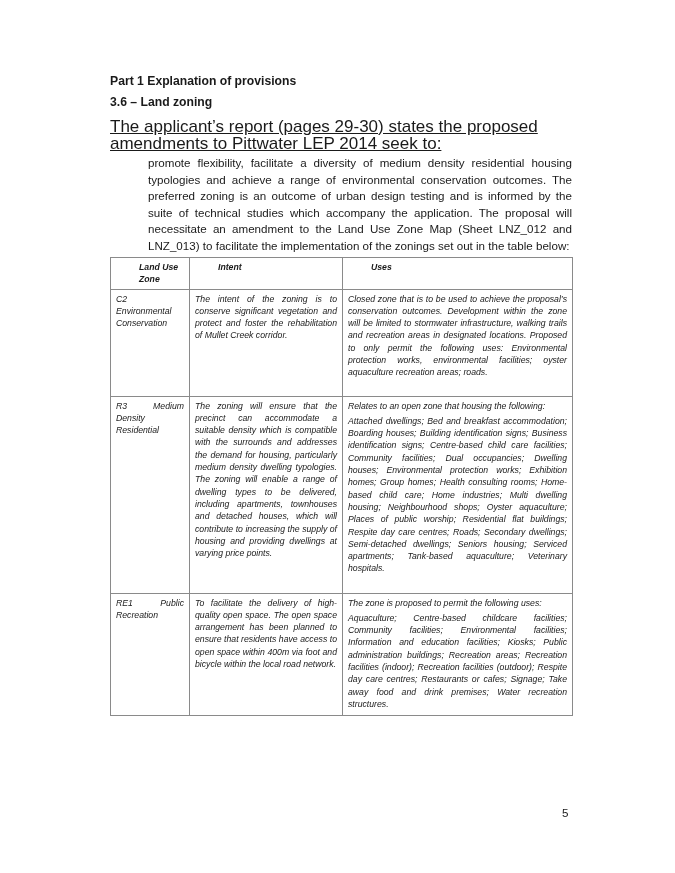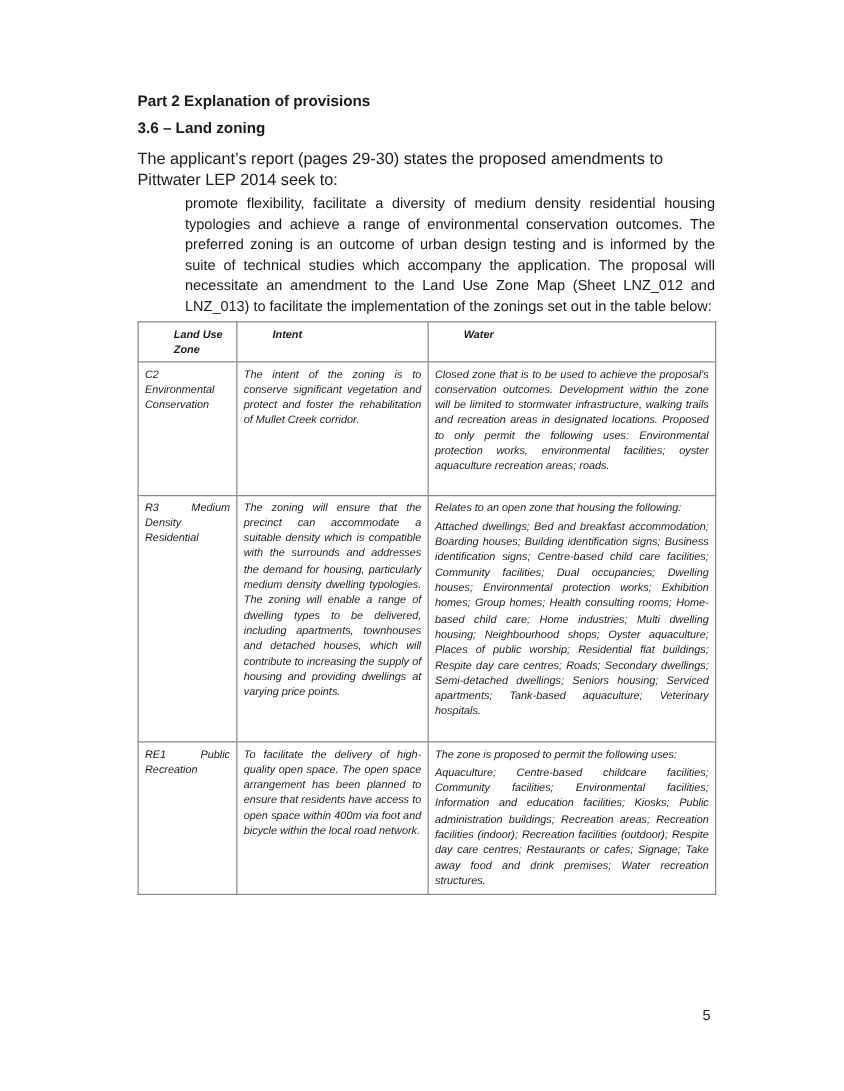"Part 2 Explanation of provisions" h3.part-heading { text: 2 -> 1 }
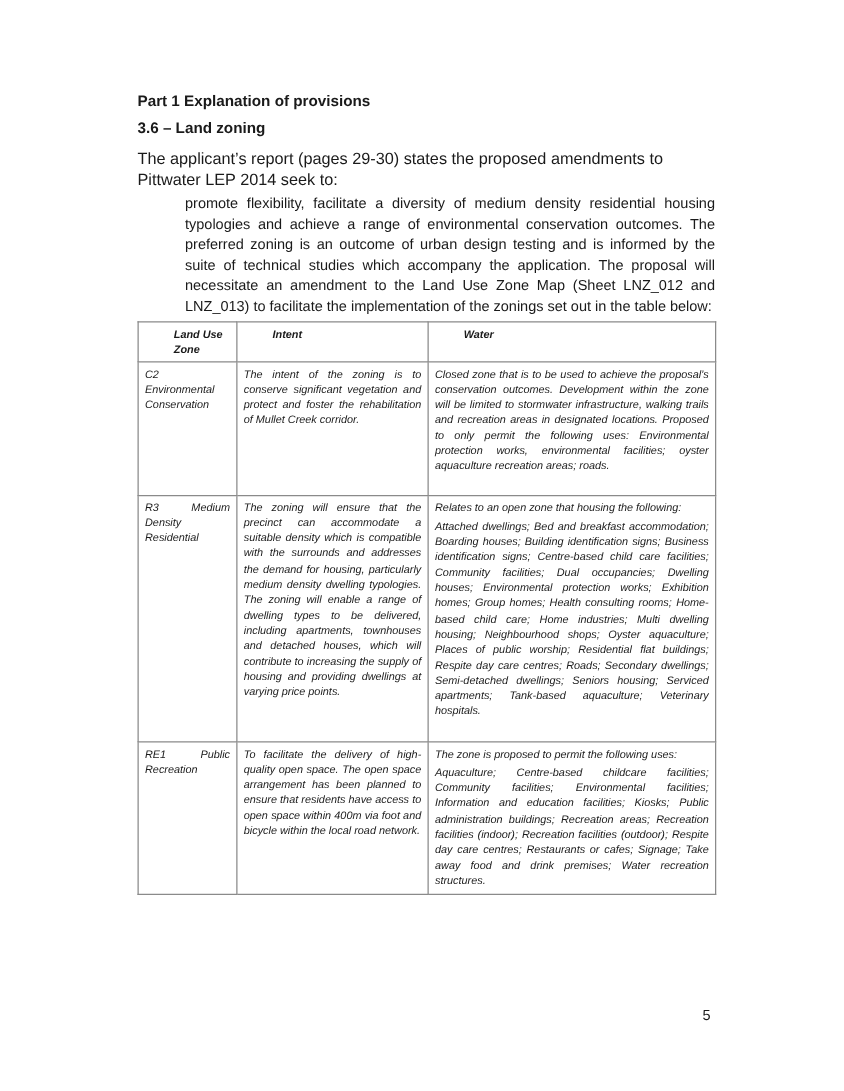"The applicant’s report (pages 29-30)" .intro { font-size: 13px -> 17px; text-decoration: none -> underline }
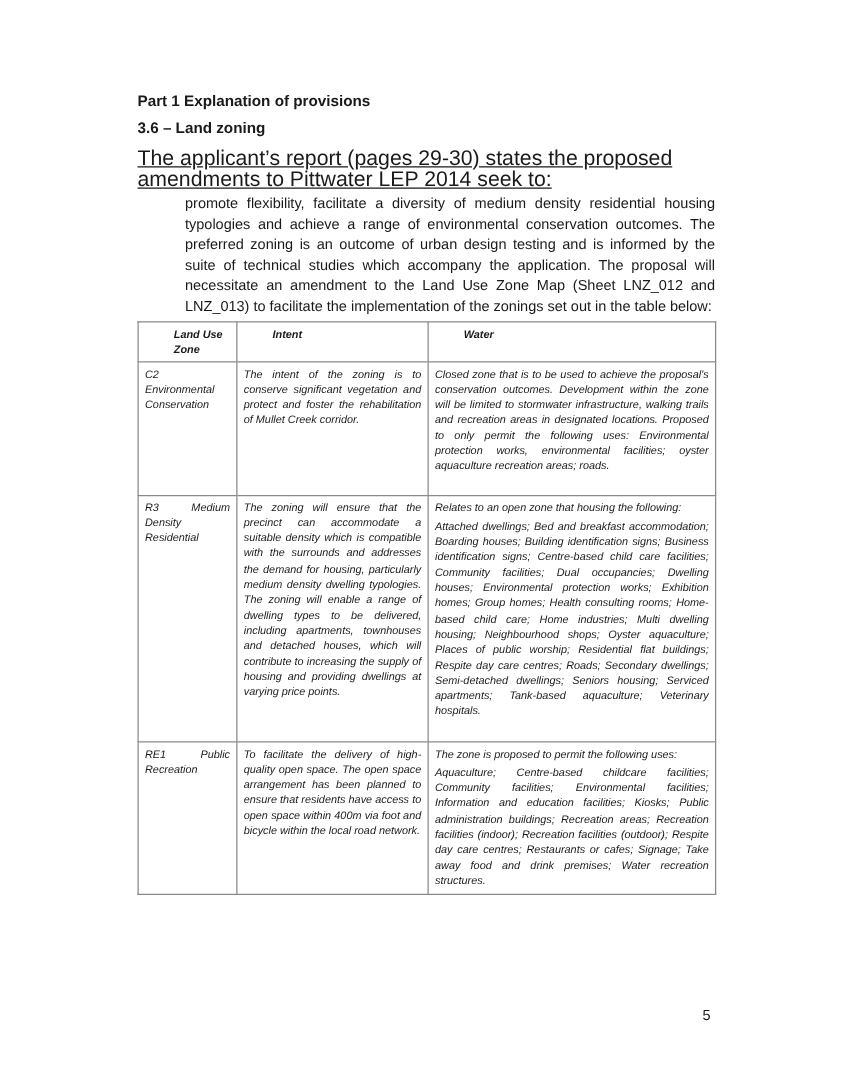"Water" th { text: Water -> Uses }
